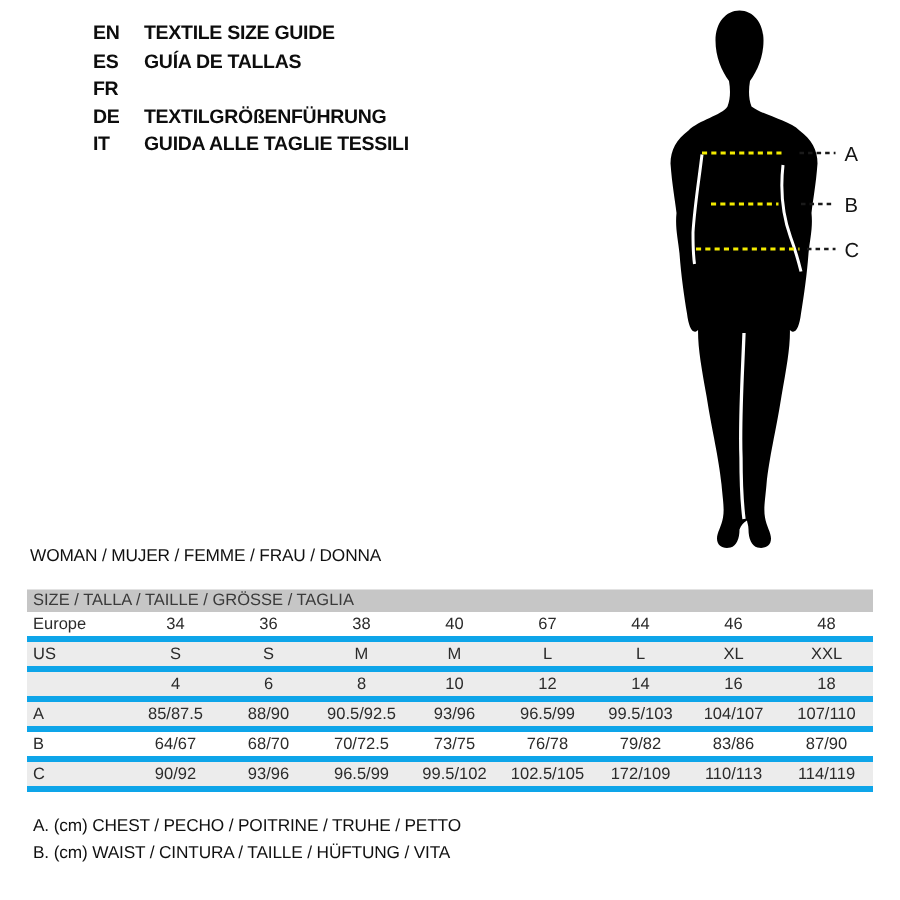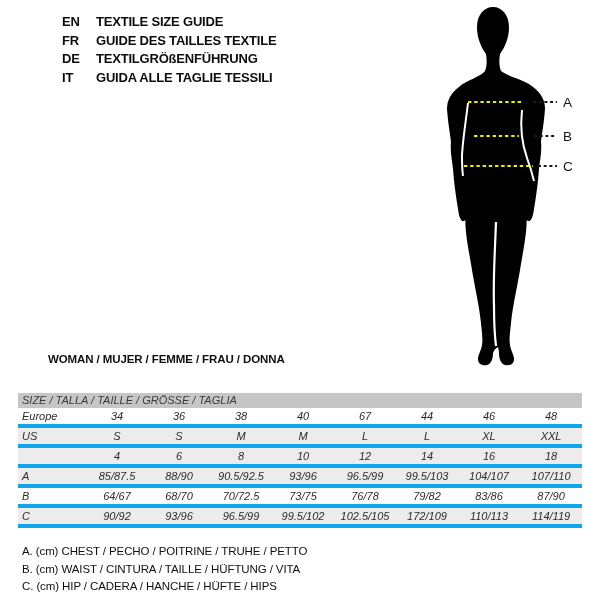"ES" div.lang-row { html: none -> <div> <span>ES</span> <span>GUÍA DE TALLAS</span> </div> }
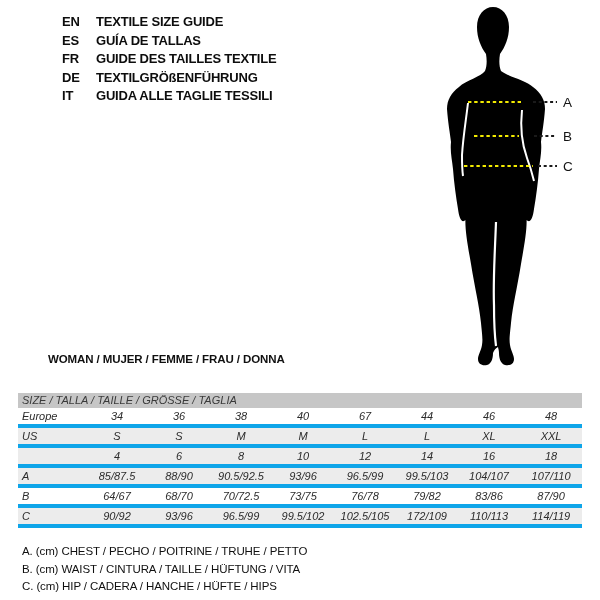"GUIDE DES TAILLES TEXTILE" span { html: <span>GUIDE DES TAILLES TEXTILE</span> -> none }
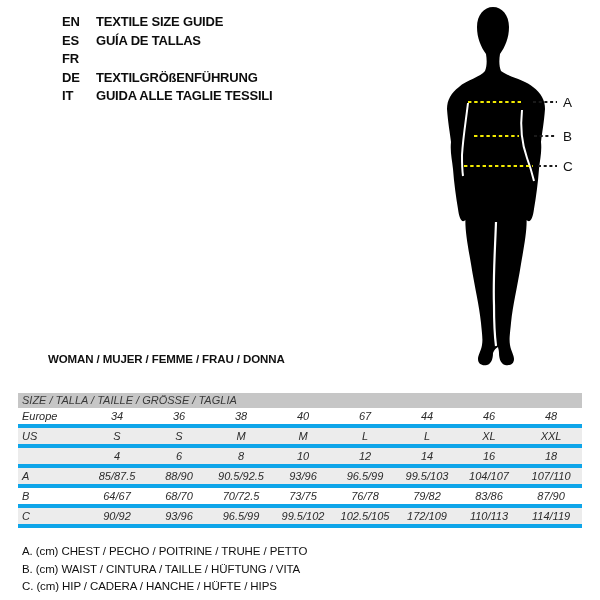"WOMAN / MUJER / FEMME" .woman-title { font-weight: bold -> normal; margin-left: 28px -> none; top: 353px -> 365px }
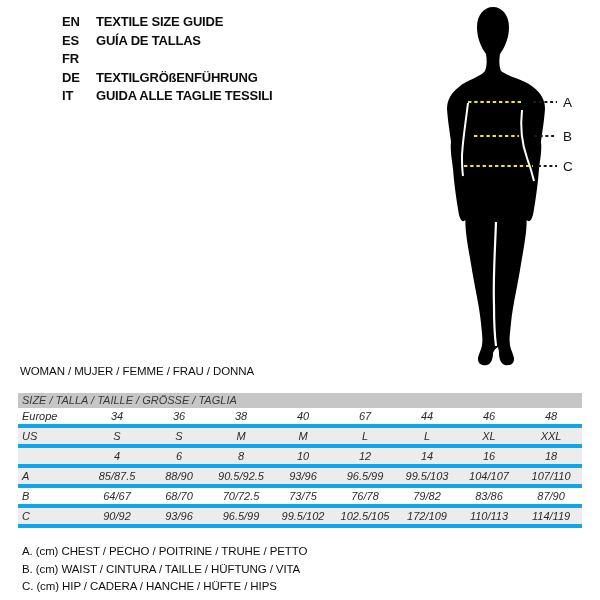"SIZE / TALLA / TAILLE" .size-table { font-style: italic -> none }
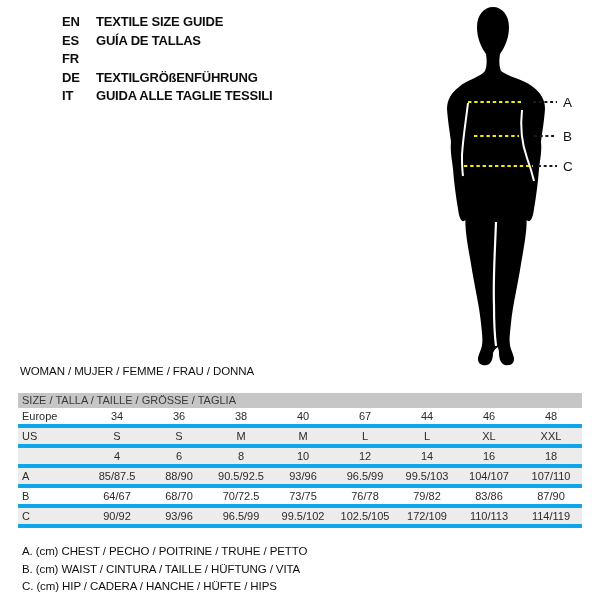"C. (cm) HIP / CADERA" div { html: <div>C. (cm) HIP / CADERA / HANCHE / HÜFTE / HIPS</div> -> none }
